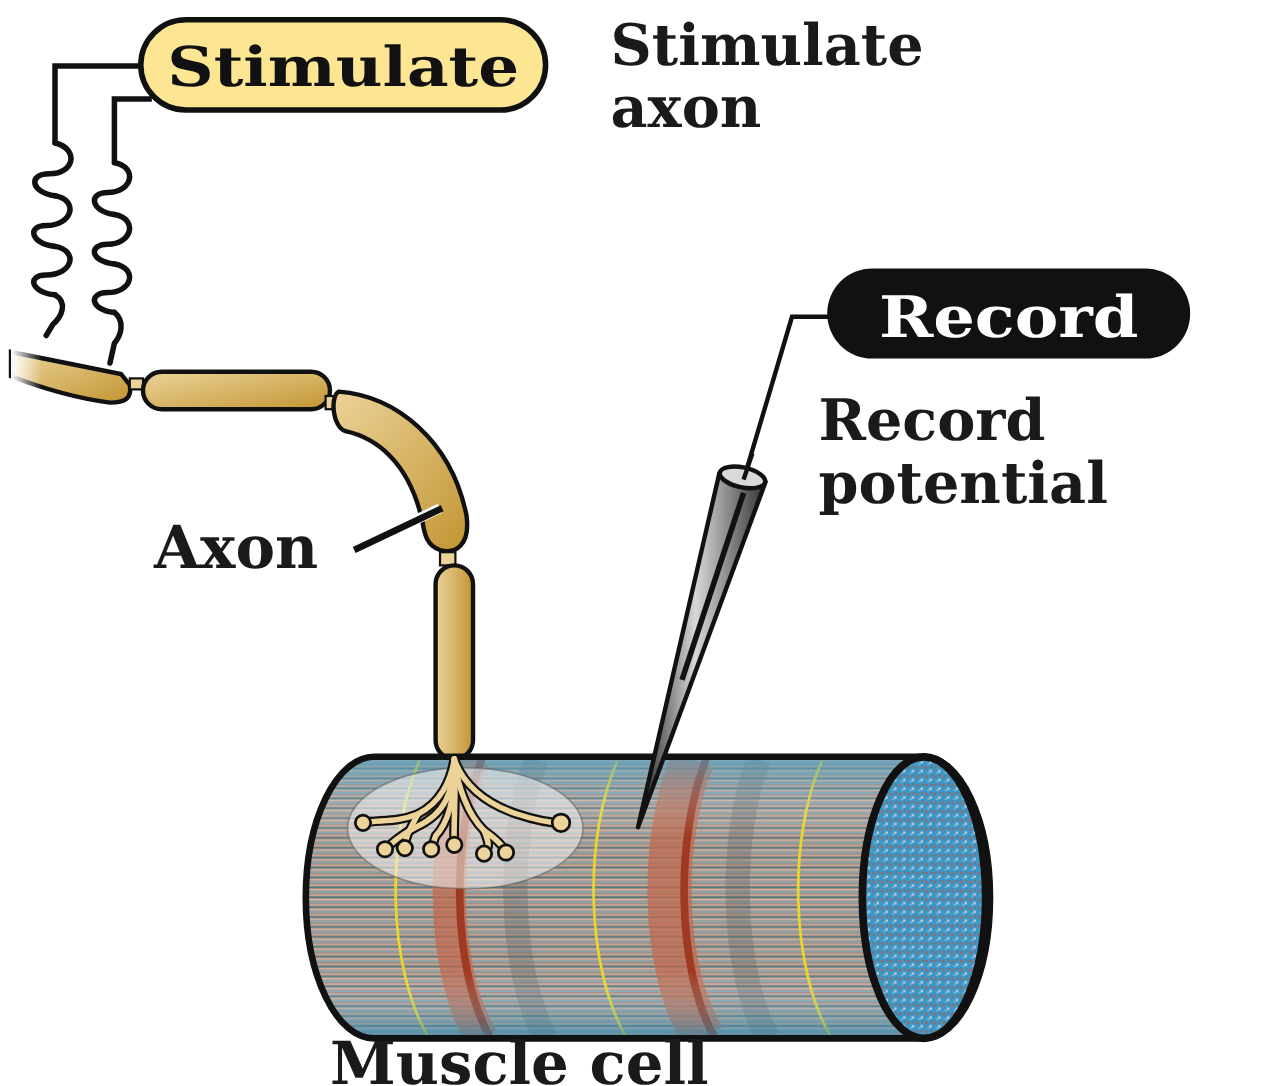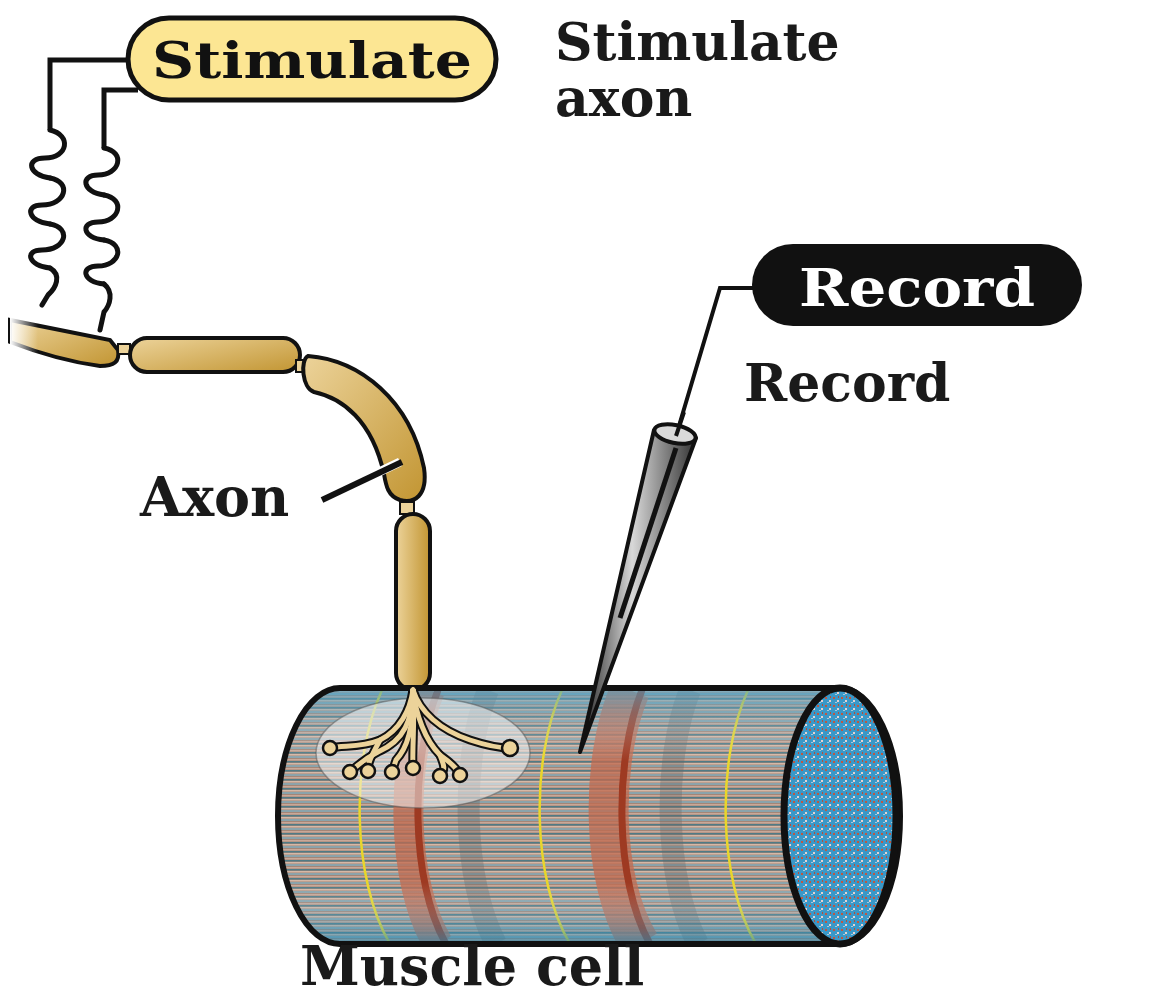"potential" div { html: none -> <div>potential</div> }
